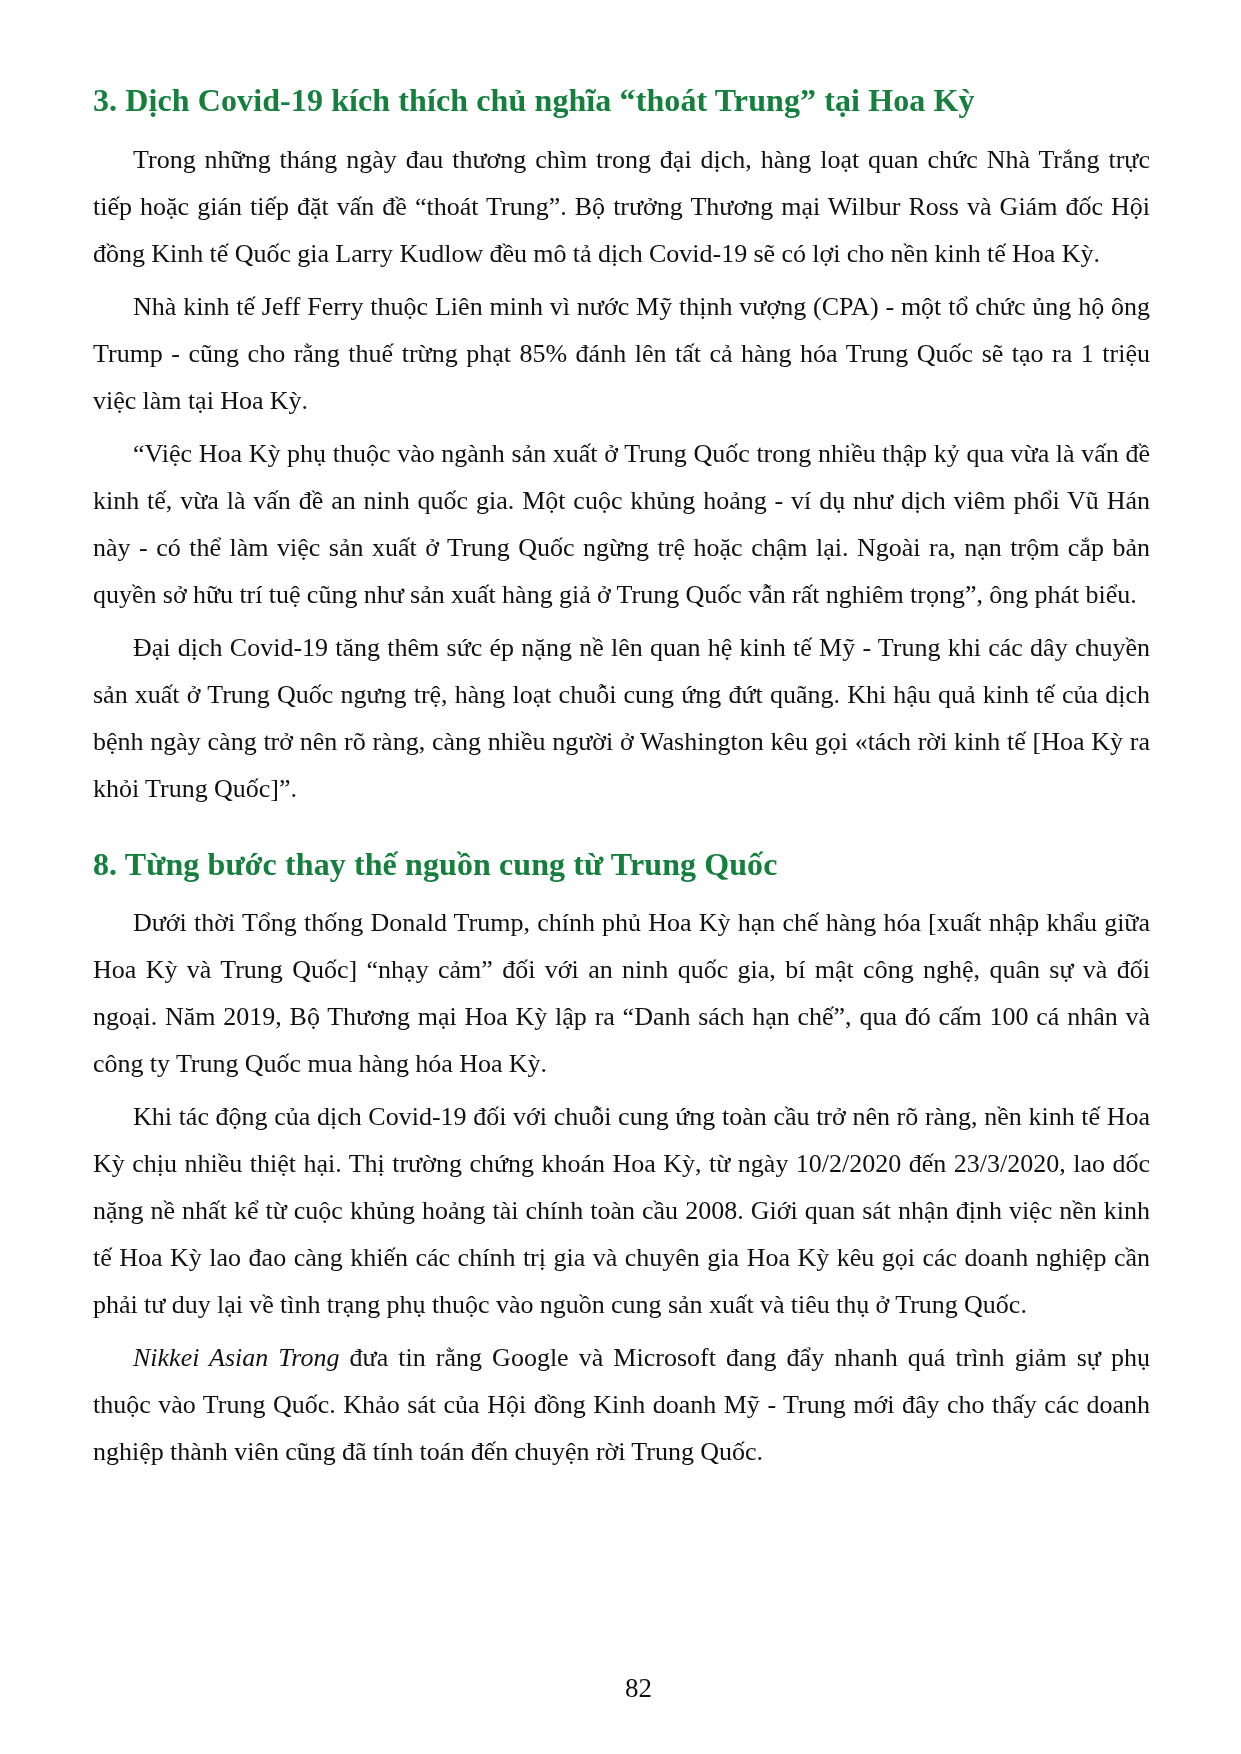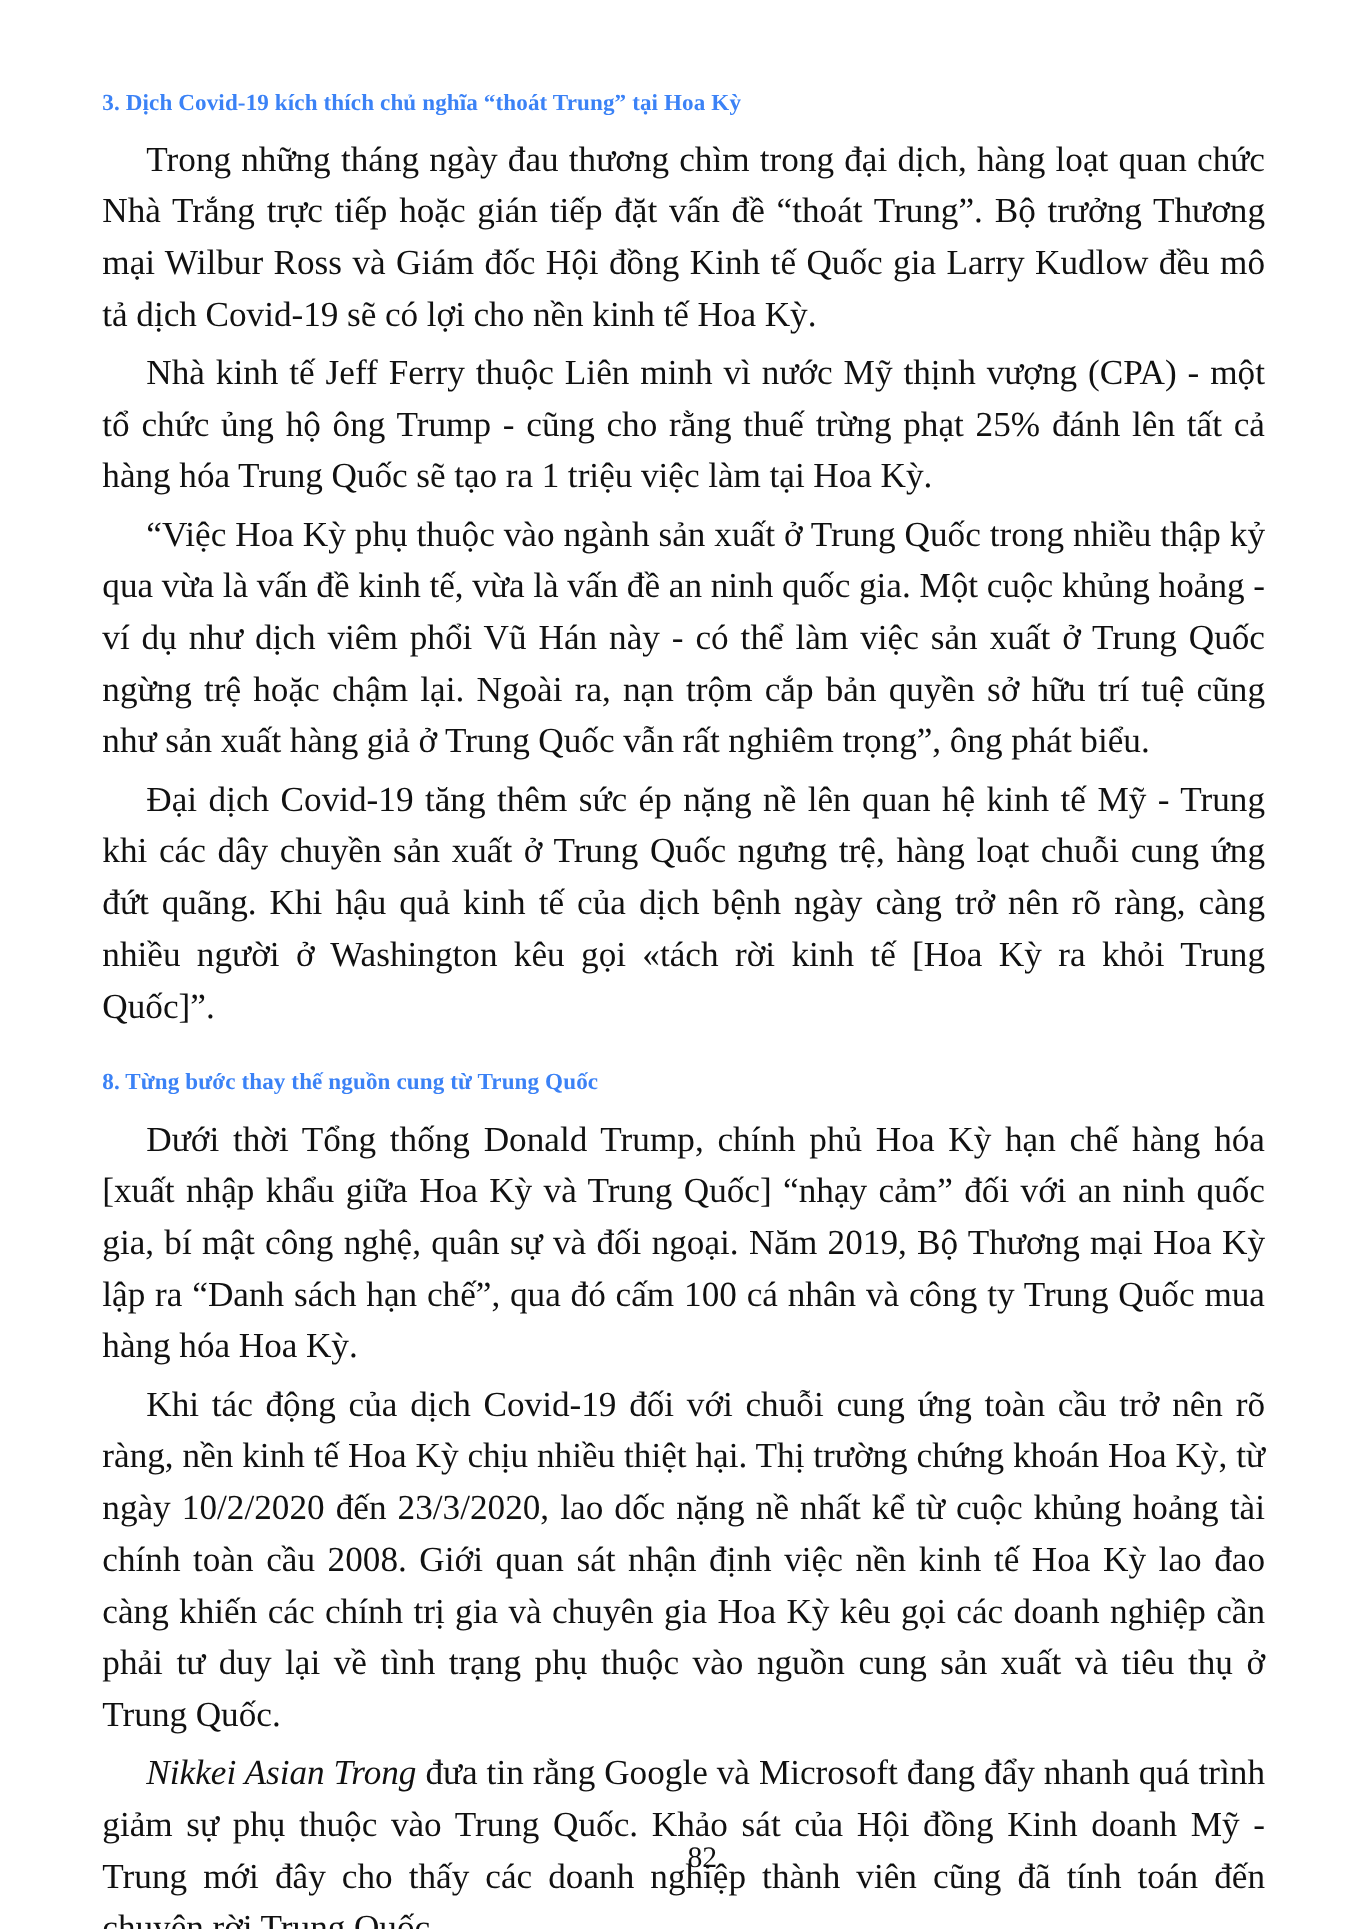"3. Dịch Covid-19 kích thích" h2.section-heading { color: #3b82f6 -> #15803d; font-size: 21px -> 32px }
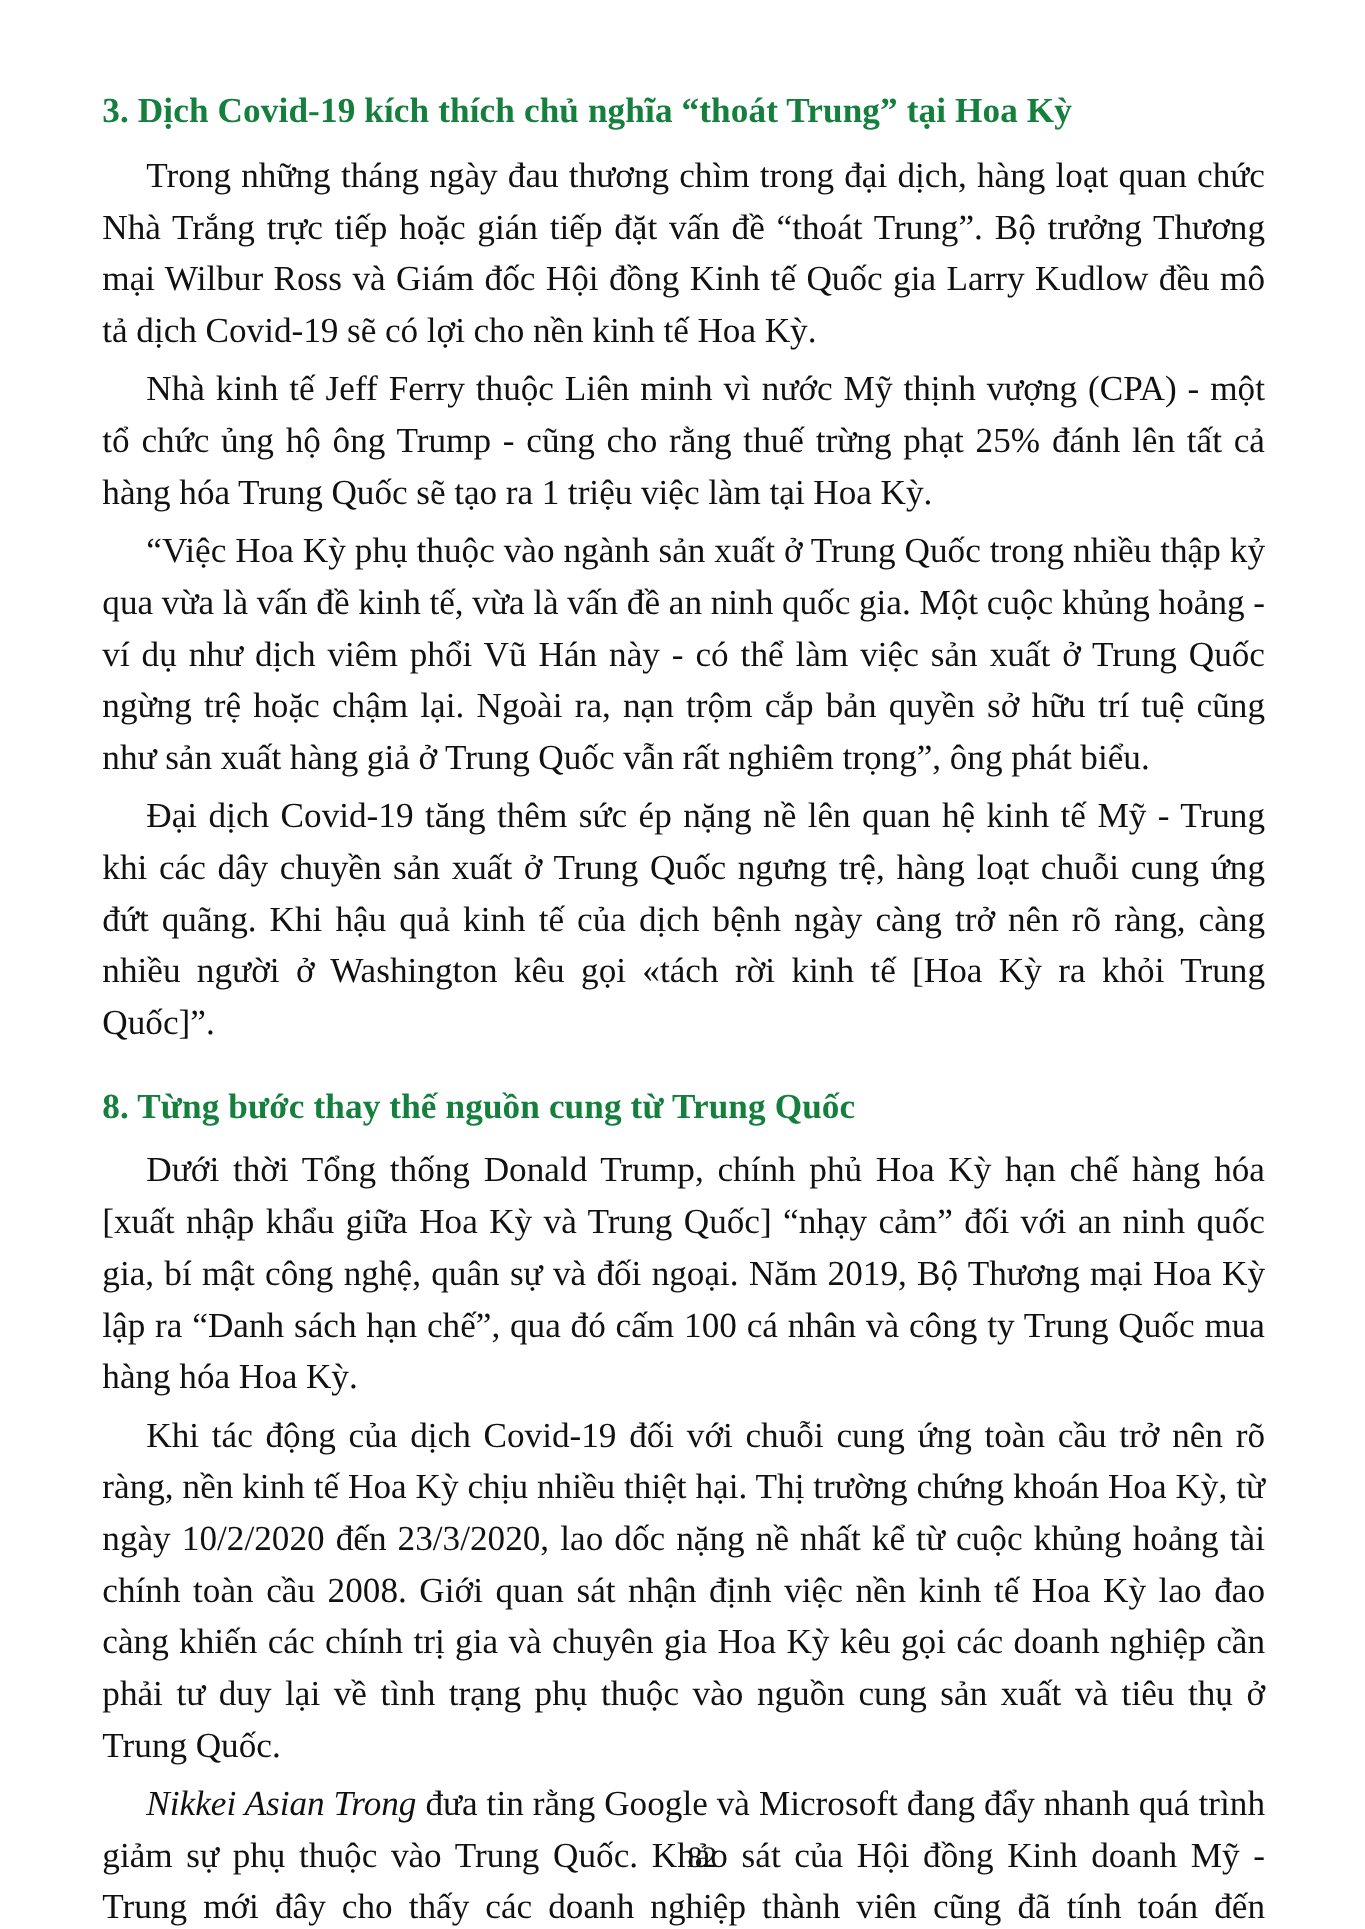"Trong những tháng ngày đau" p.body-par { font-size: 32px -> 26px }
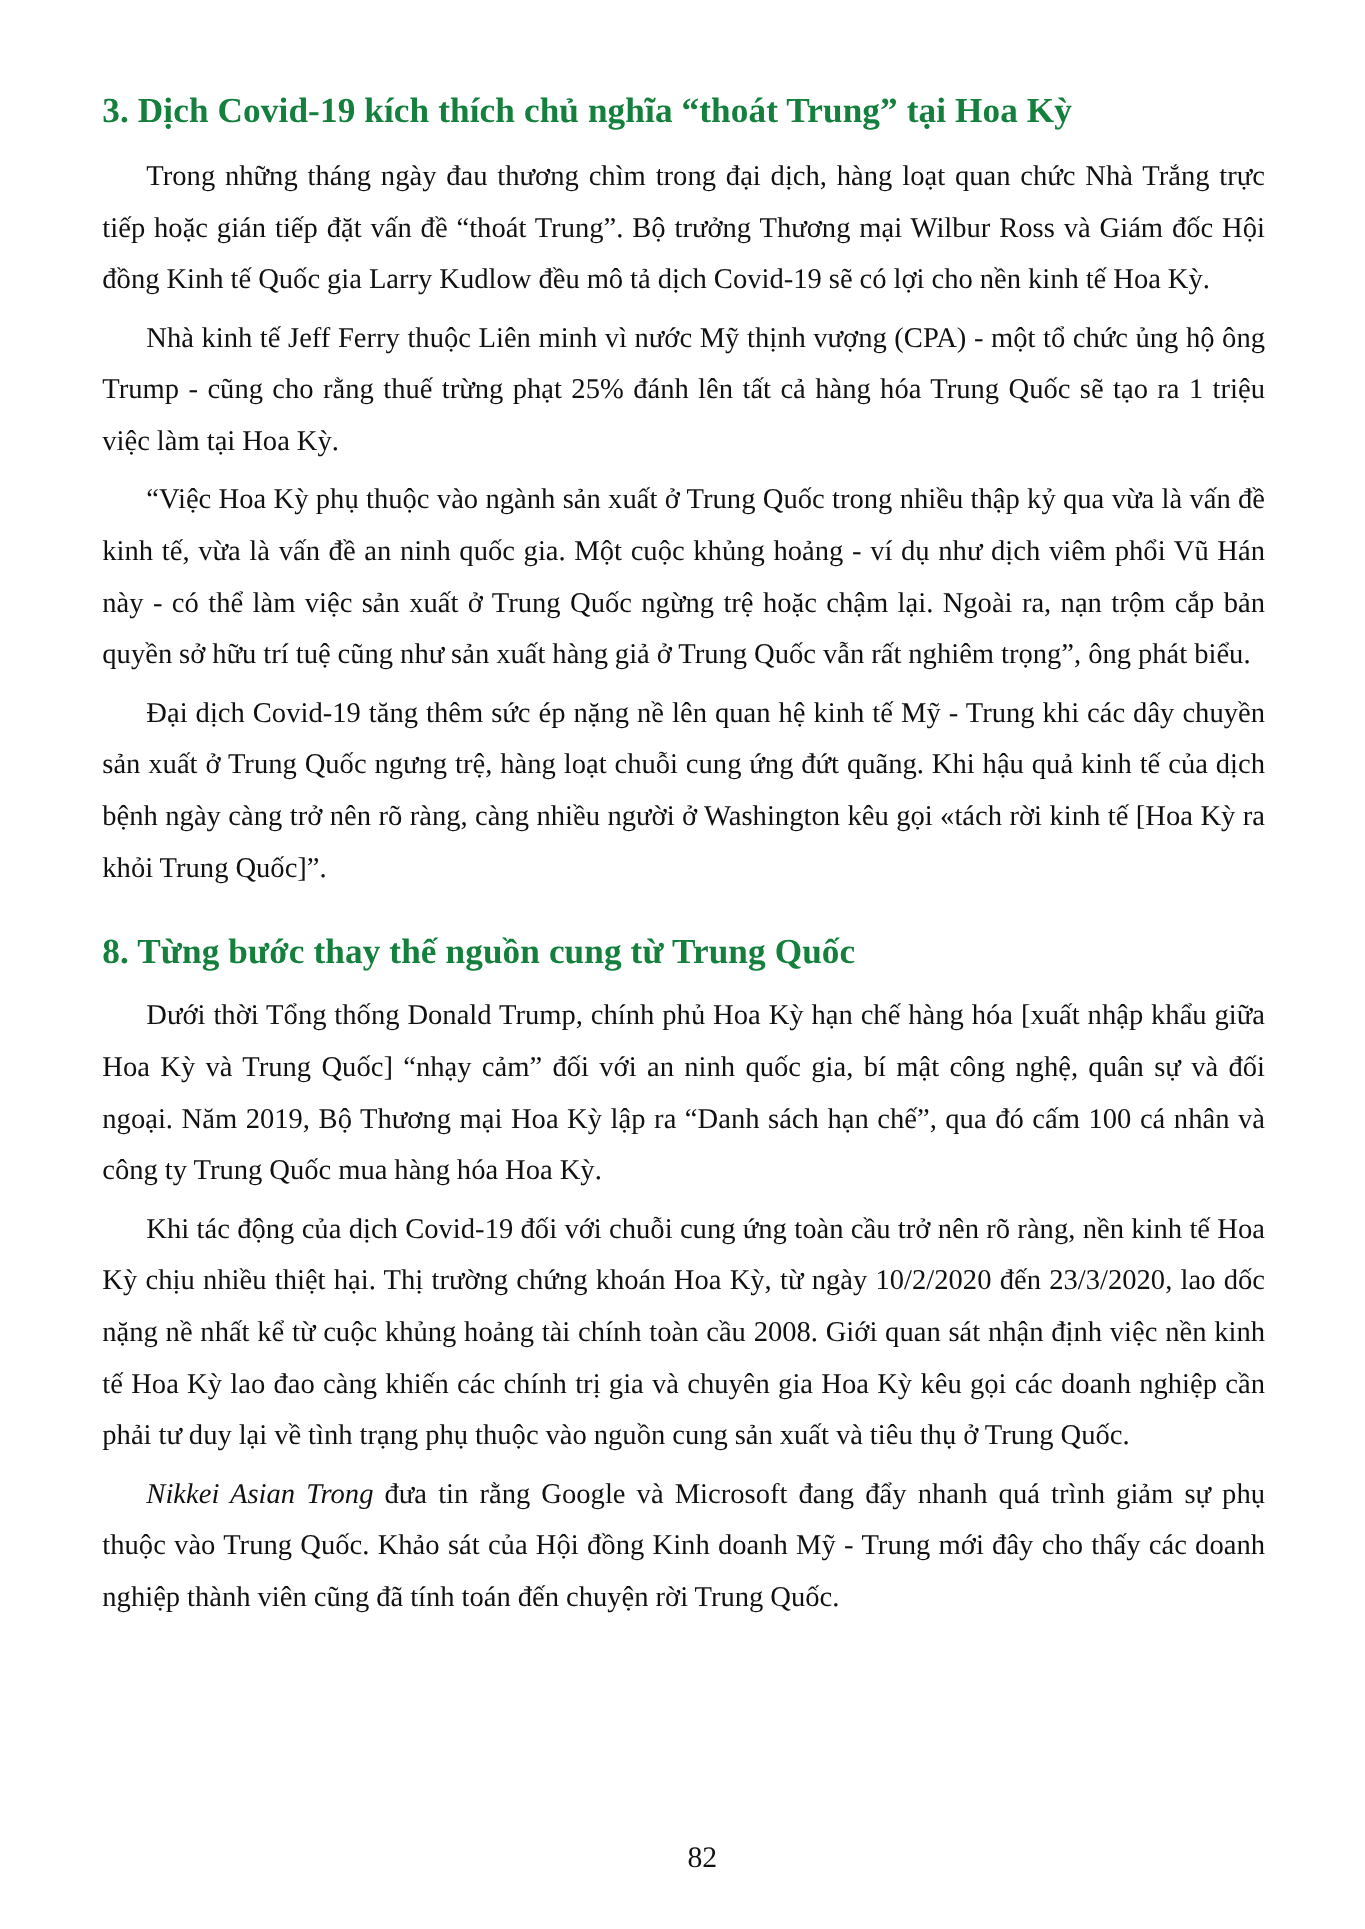"Nhà kinh tế Jeff Ferry" p.body-par { text: 25% -> 85% }
